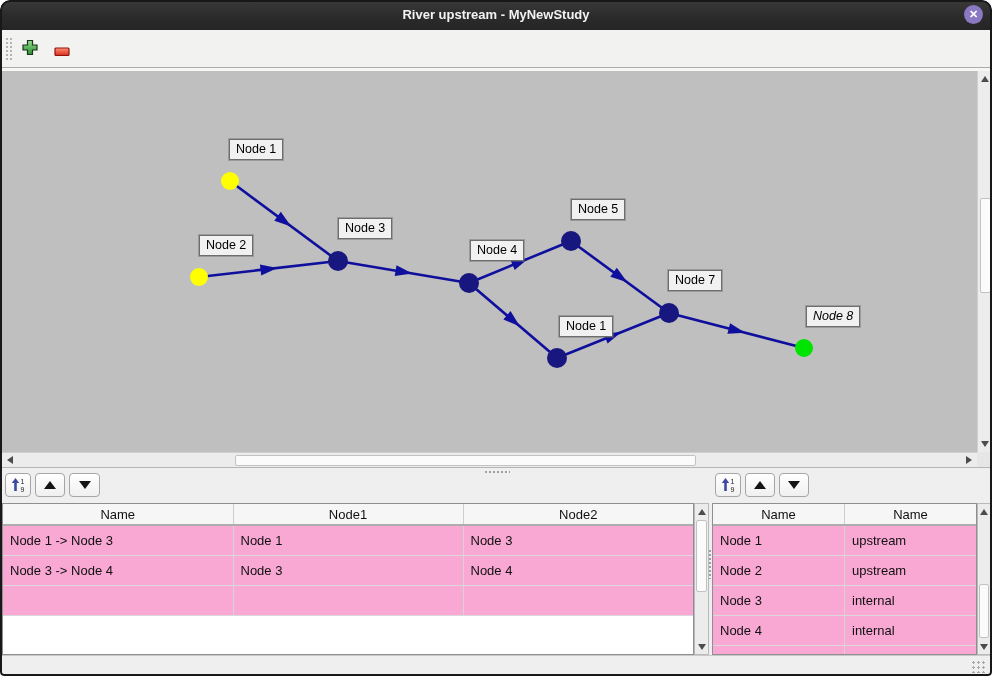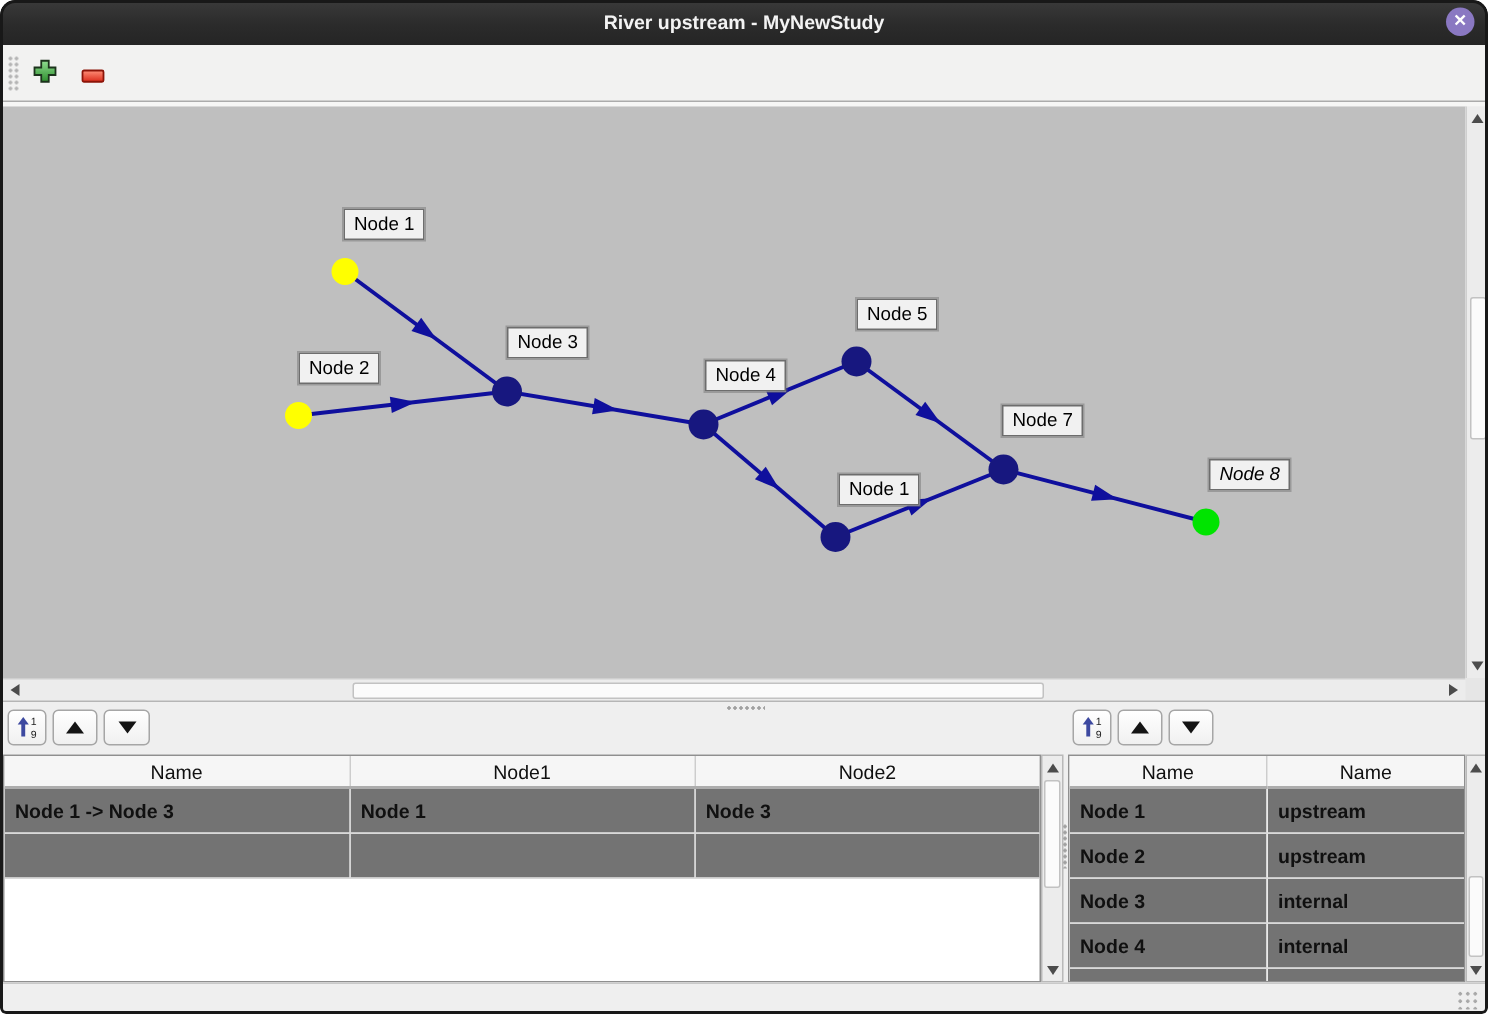"Node 1 -> Node 3" .tbl tbody tr { background: #737373 -> #f9a8d4; font-weight: bold -> none }
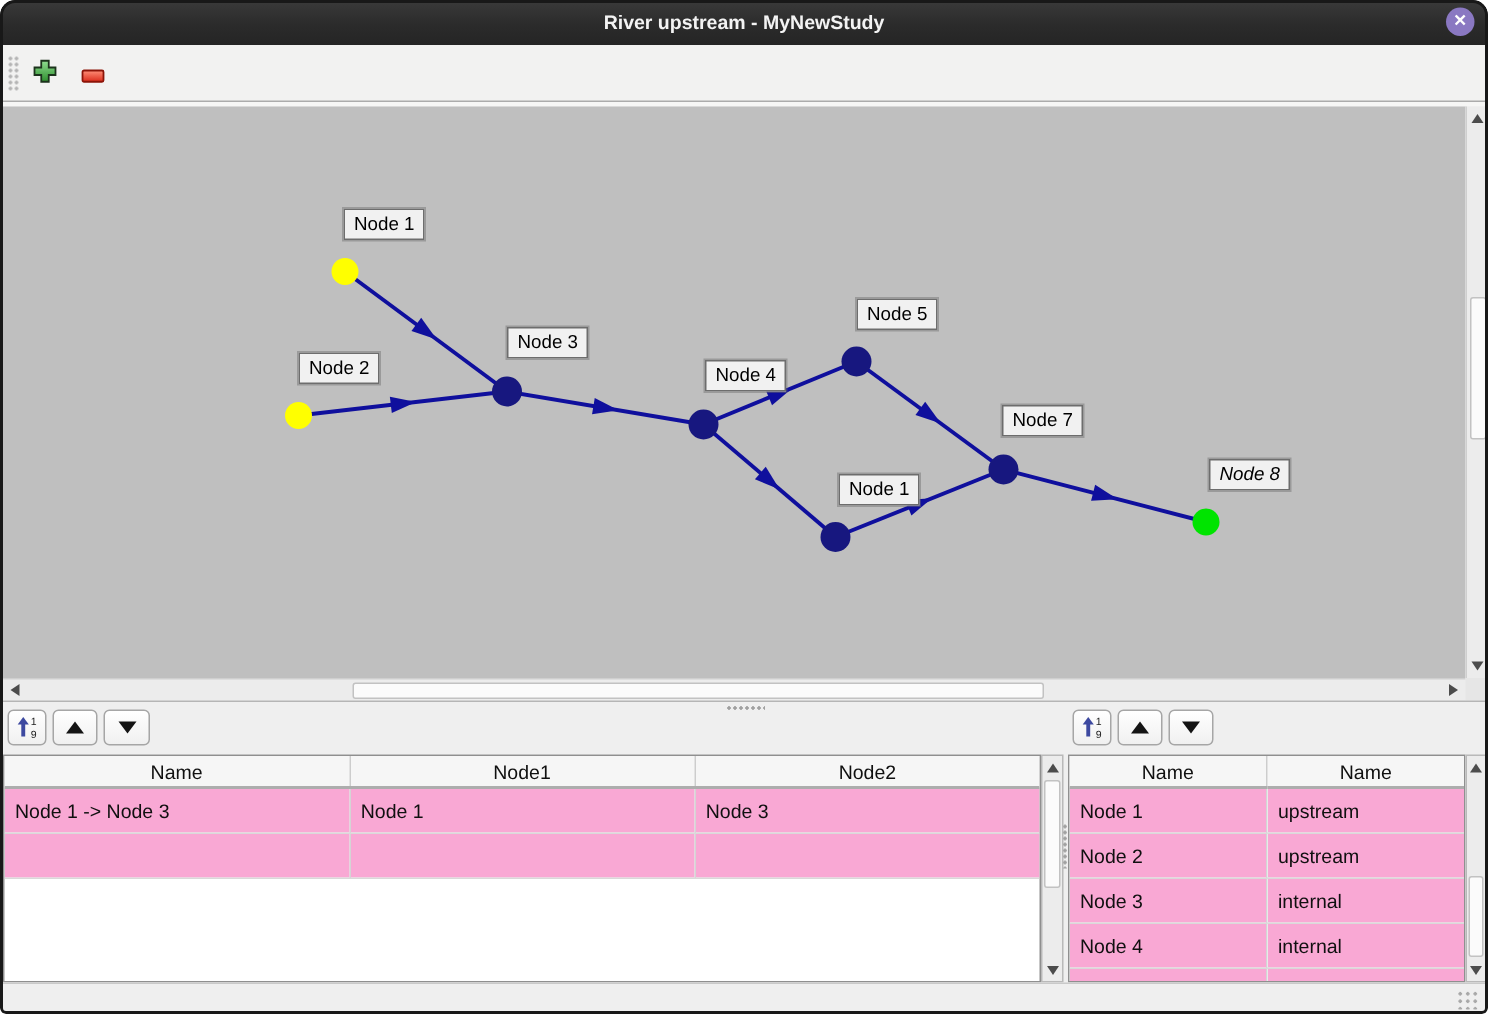"Node 3 -> Node 4" tr { html: none -> <tr> <td>Node 3 -&gt; Node 4</td> <td>Node 3</td> <td>Node 4</td> </tr> }
